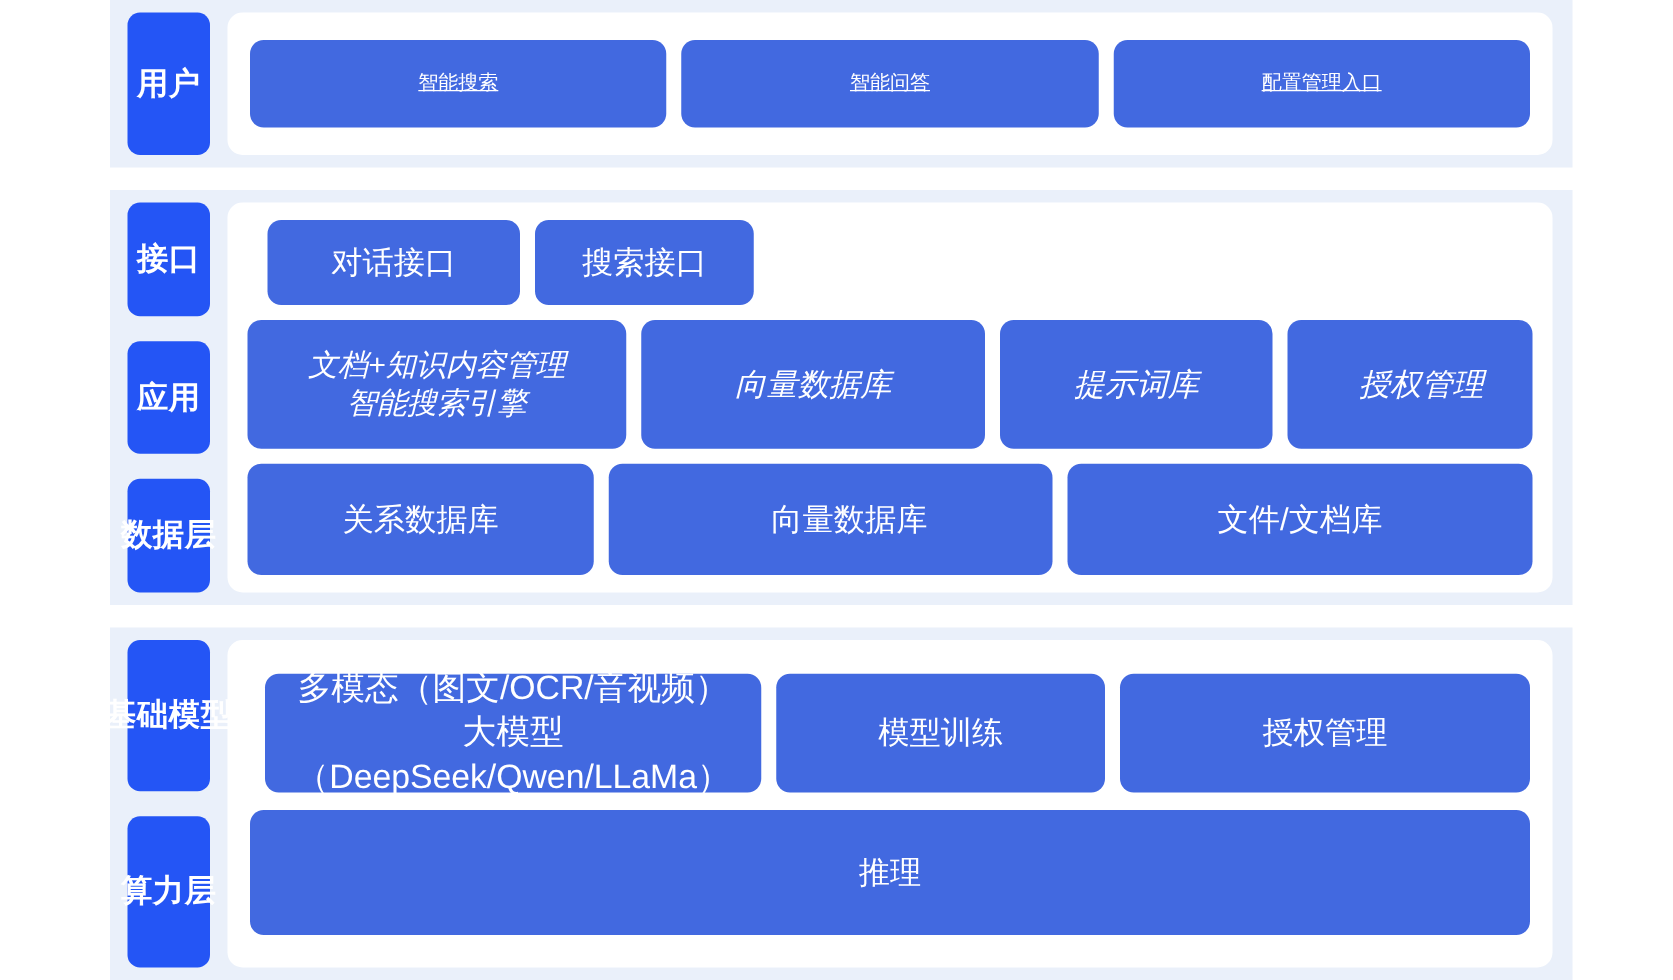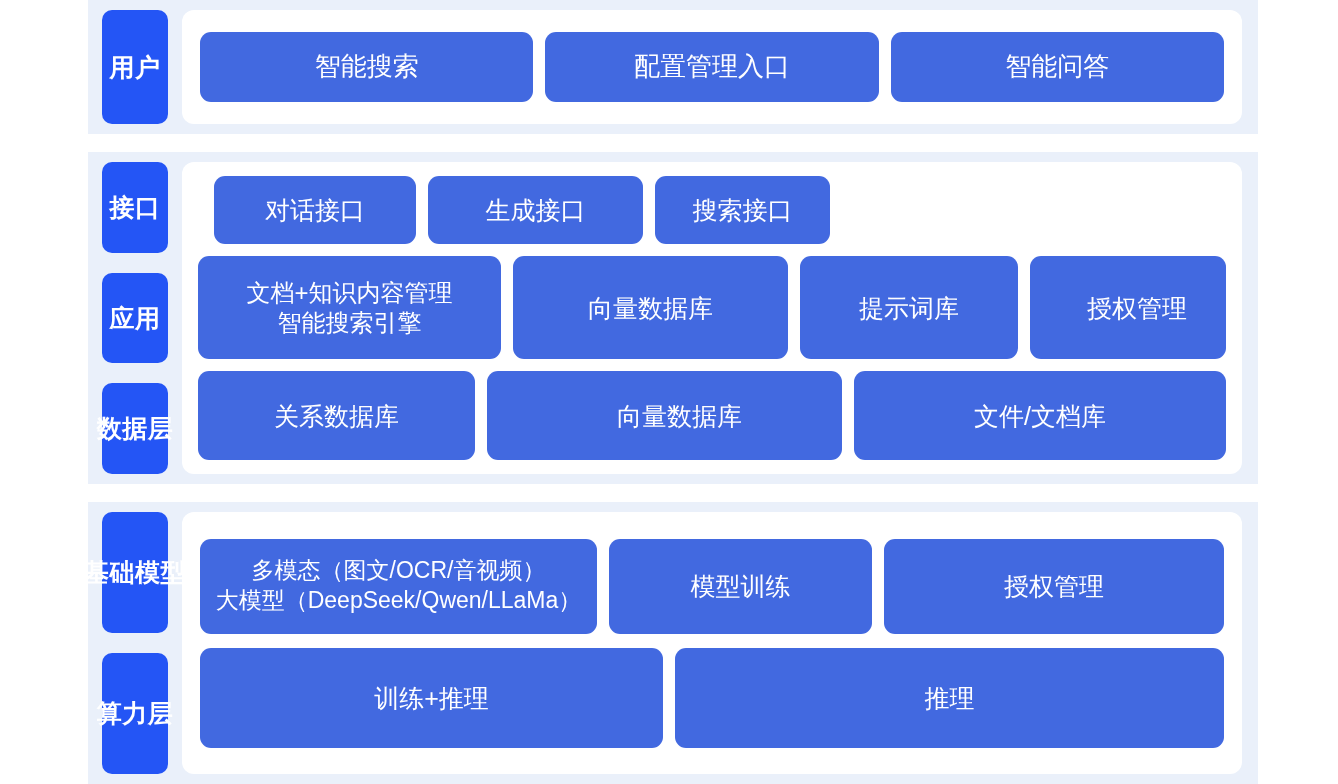"智能搜索" .band-user .card { font-size: 26px -> 16px; text-decoration: none -> underline }
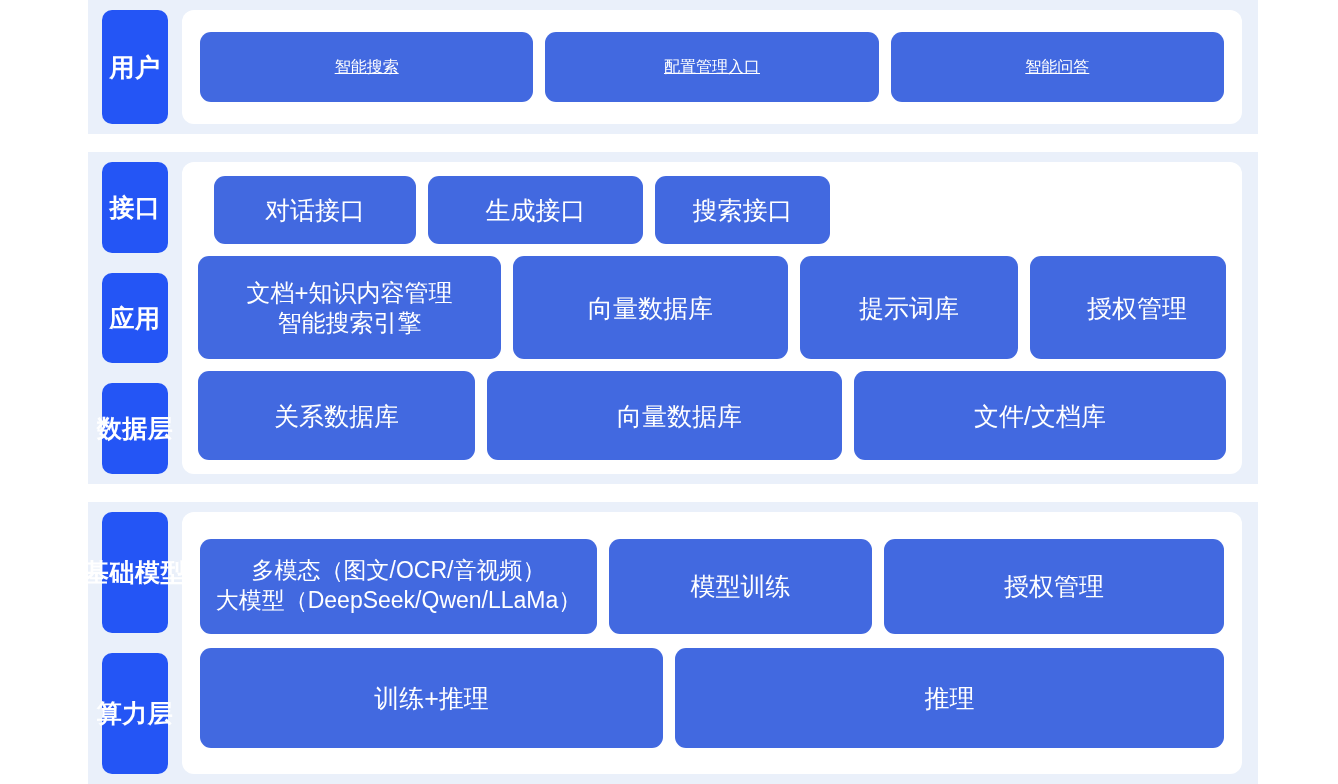"配置管理入口" div.card { order: before "智能问答" -> after "智能问答" }
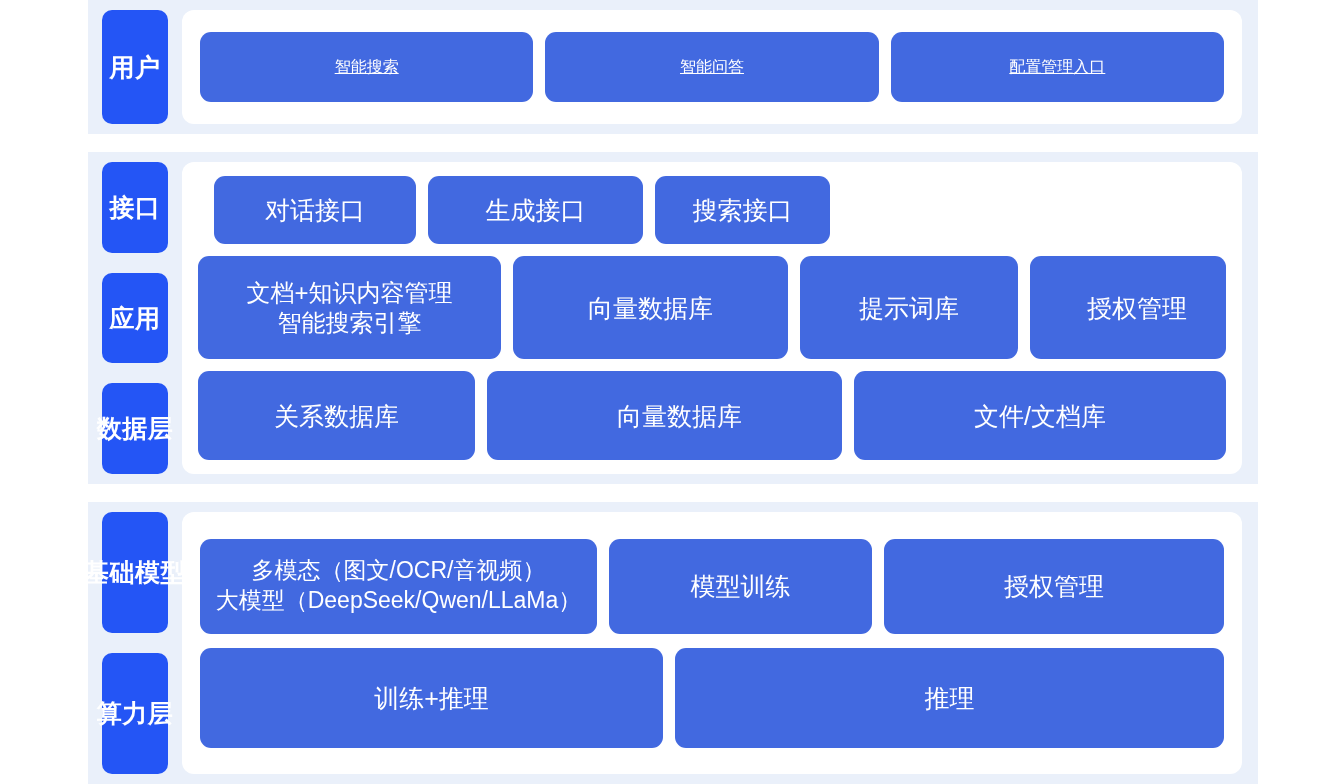"生成接口" div.card { html: <div>生成接口</div> -> none }
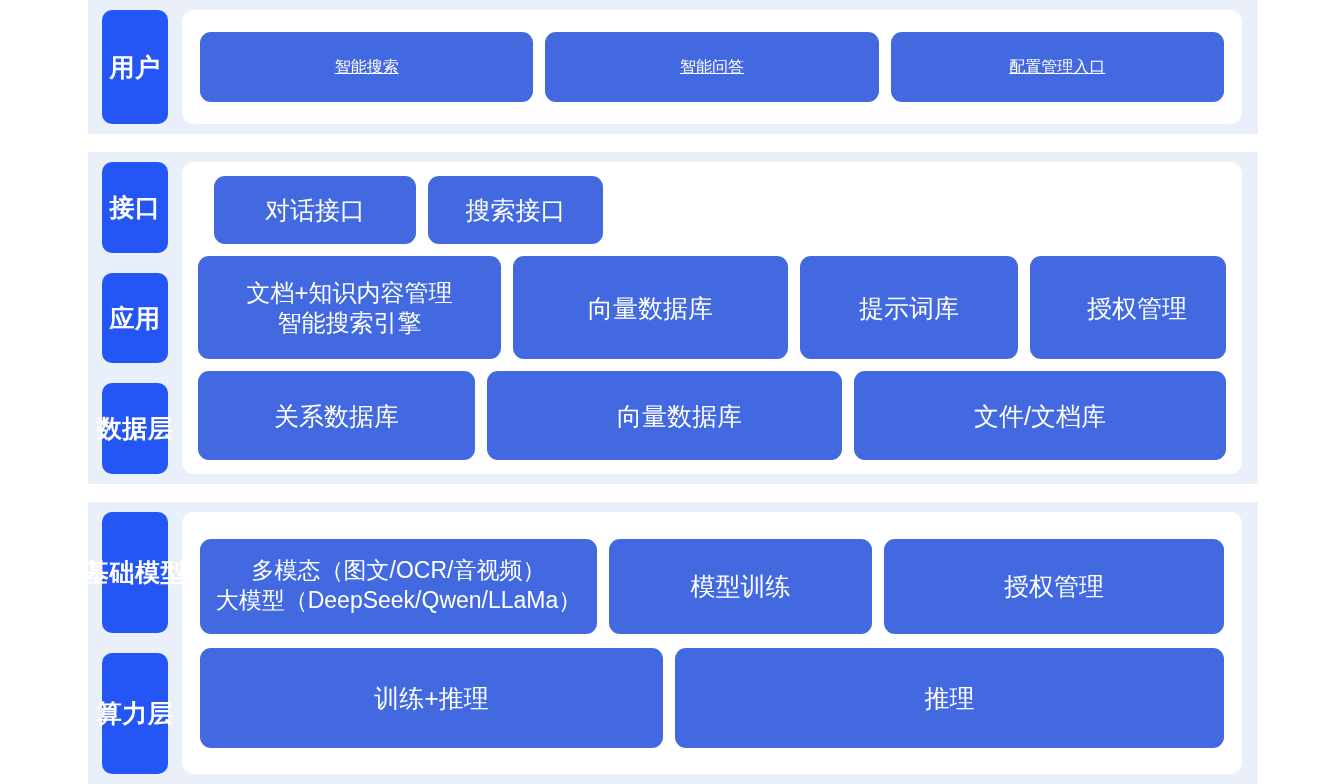"文档+知识内容管理" .row-app { font-style: none -> italic }
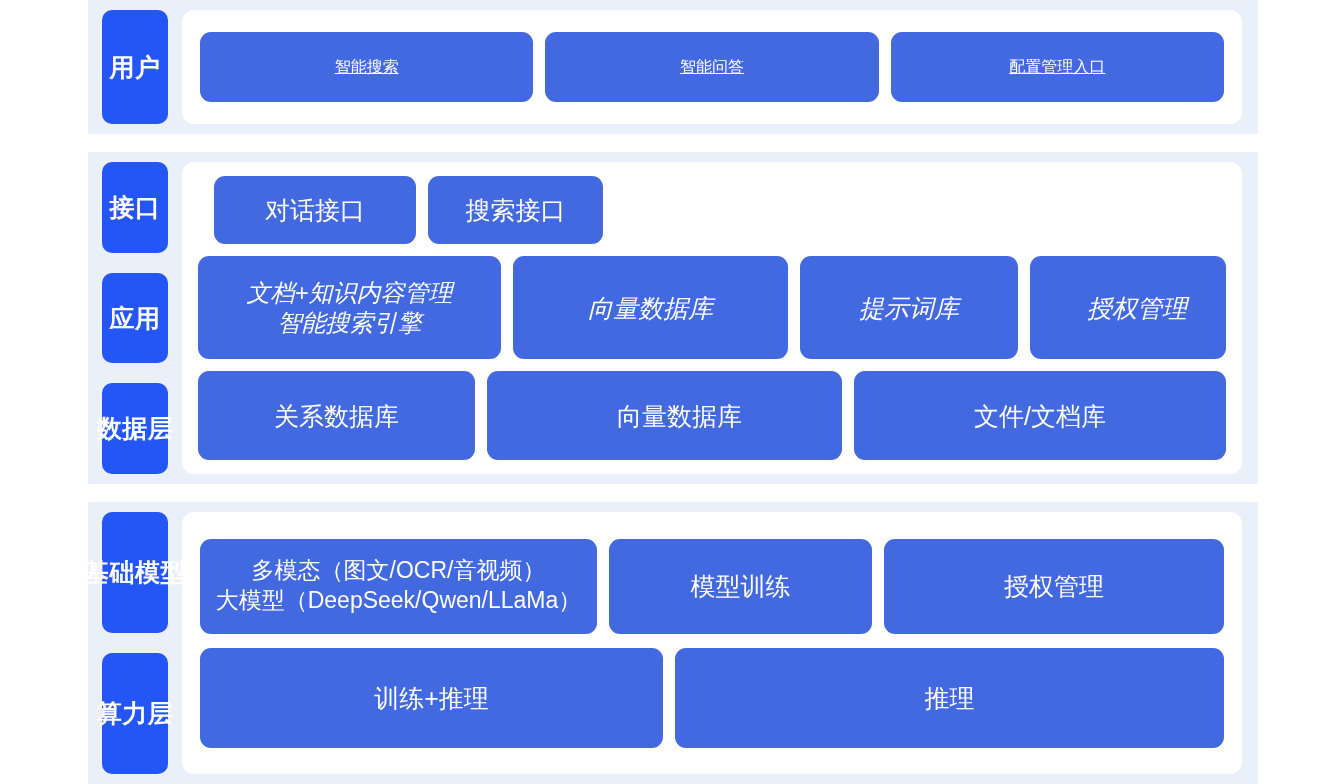"多模态（图文/OCR/音视频）" .row-model .card-multimodal { font-size: 23px -> 27px; margin-left: none -> 12px }
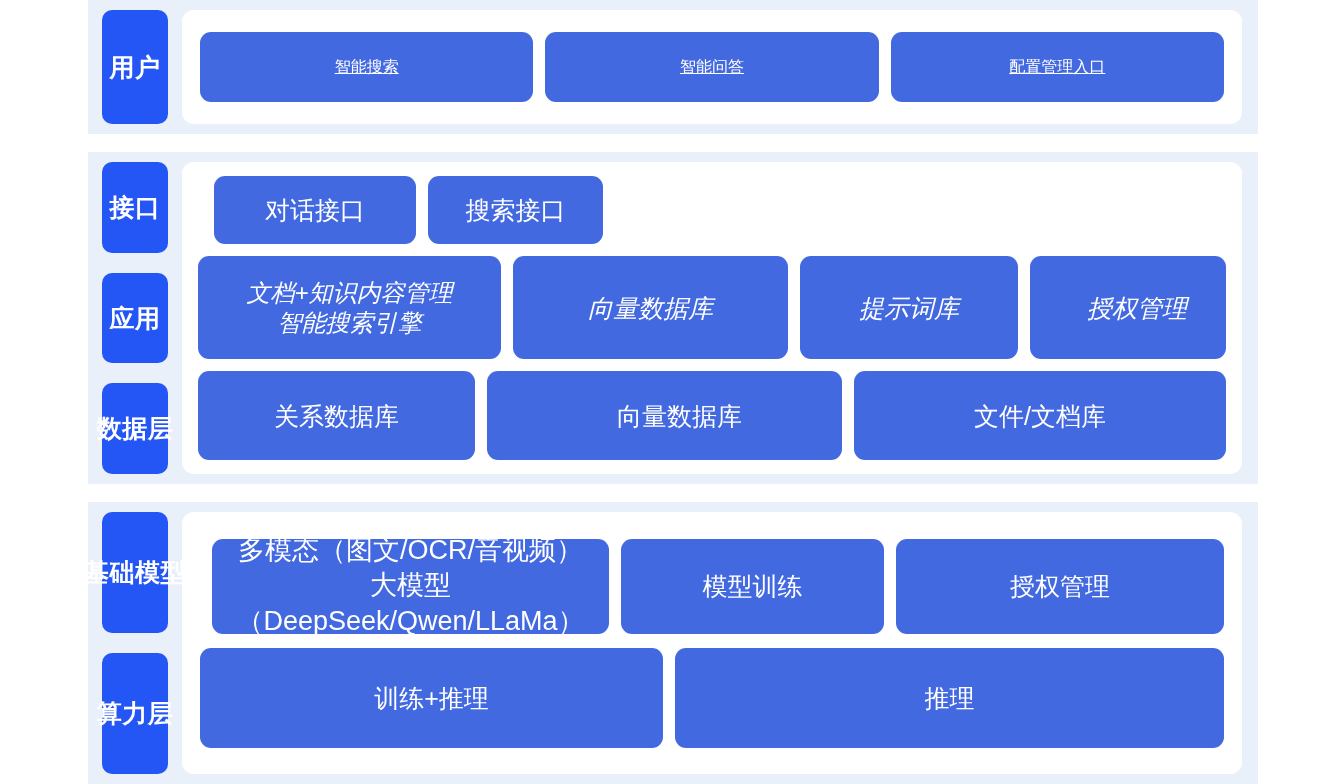"训练+推理" div.card { html: <div>训练+推理</div> -> none }
